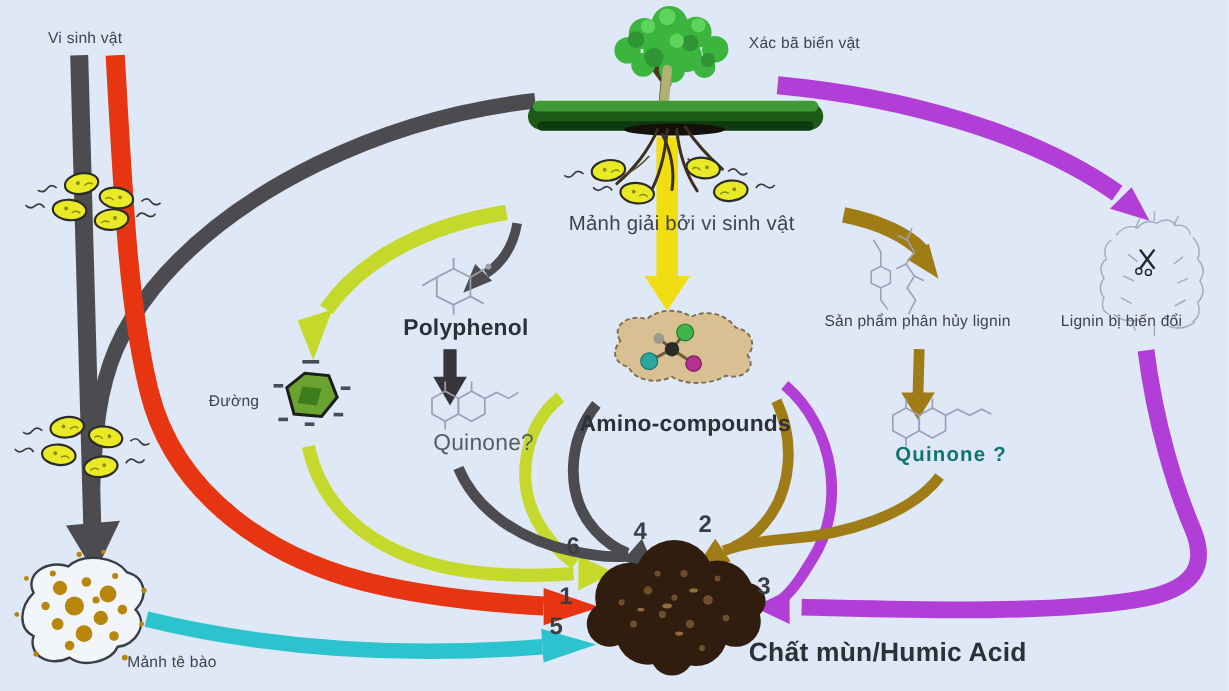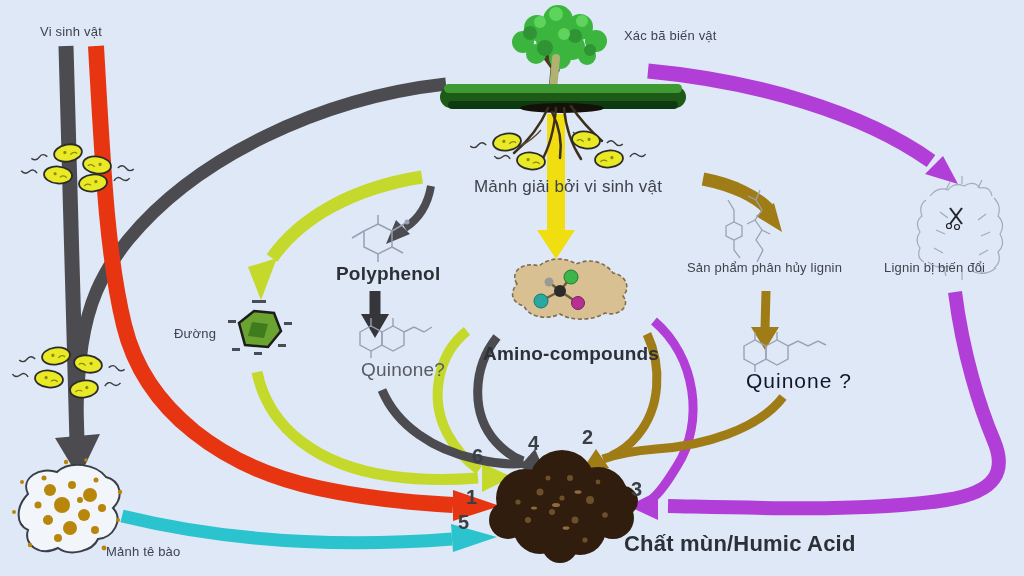"Quinone ?" .label.black { color: #0f172a -> #0f766e; font-size: 21px -> 17px; font-weight: normal -> bold }
